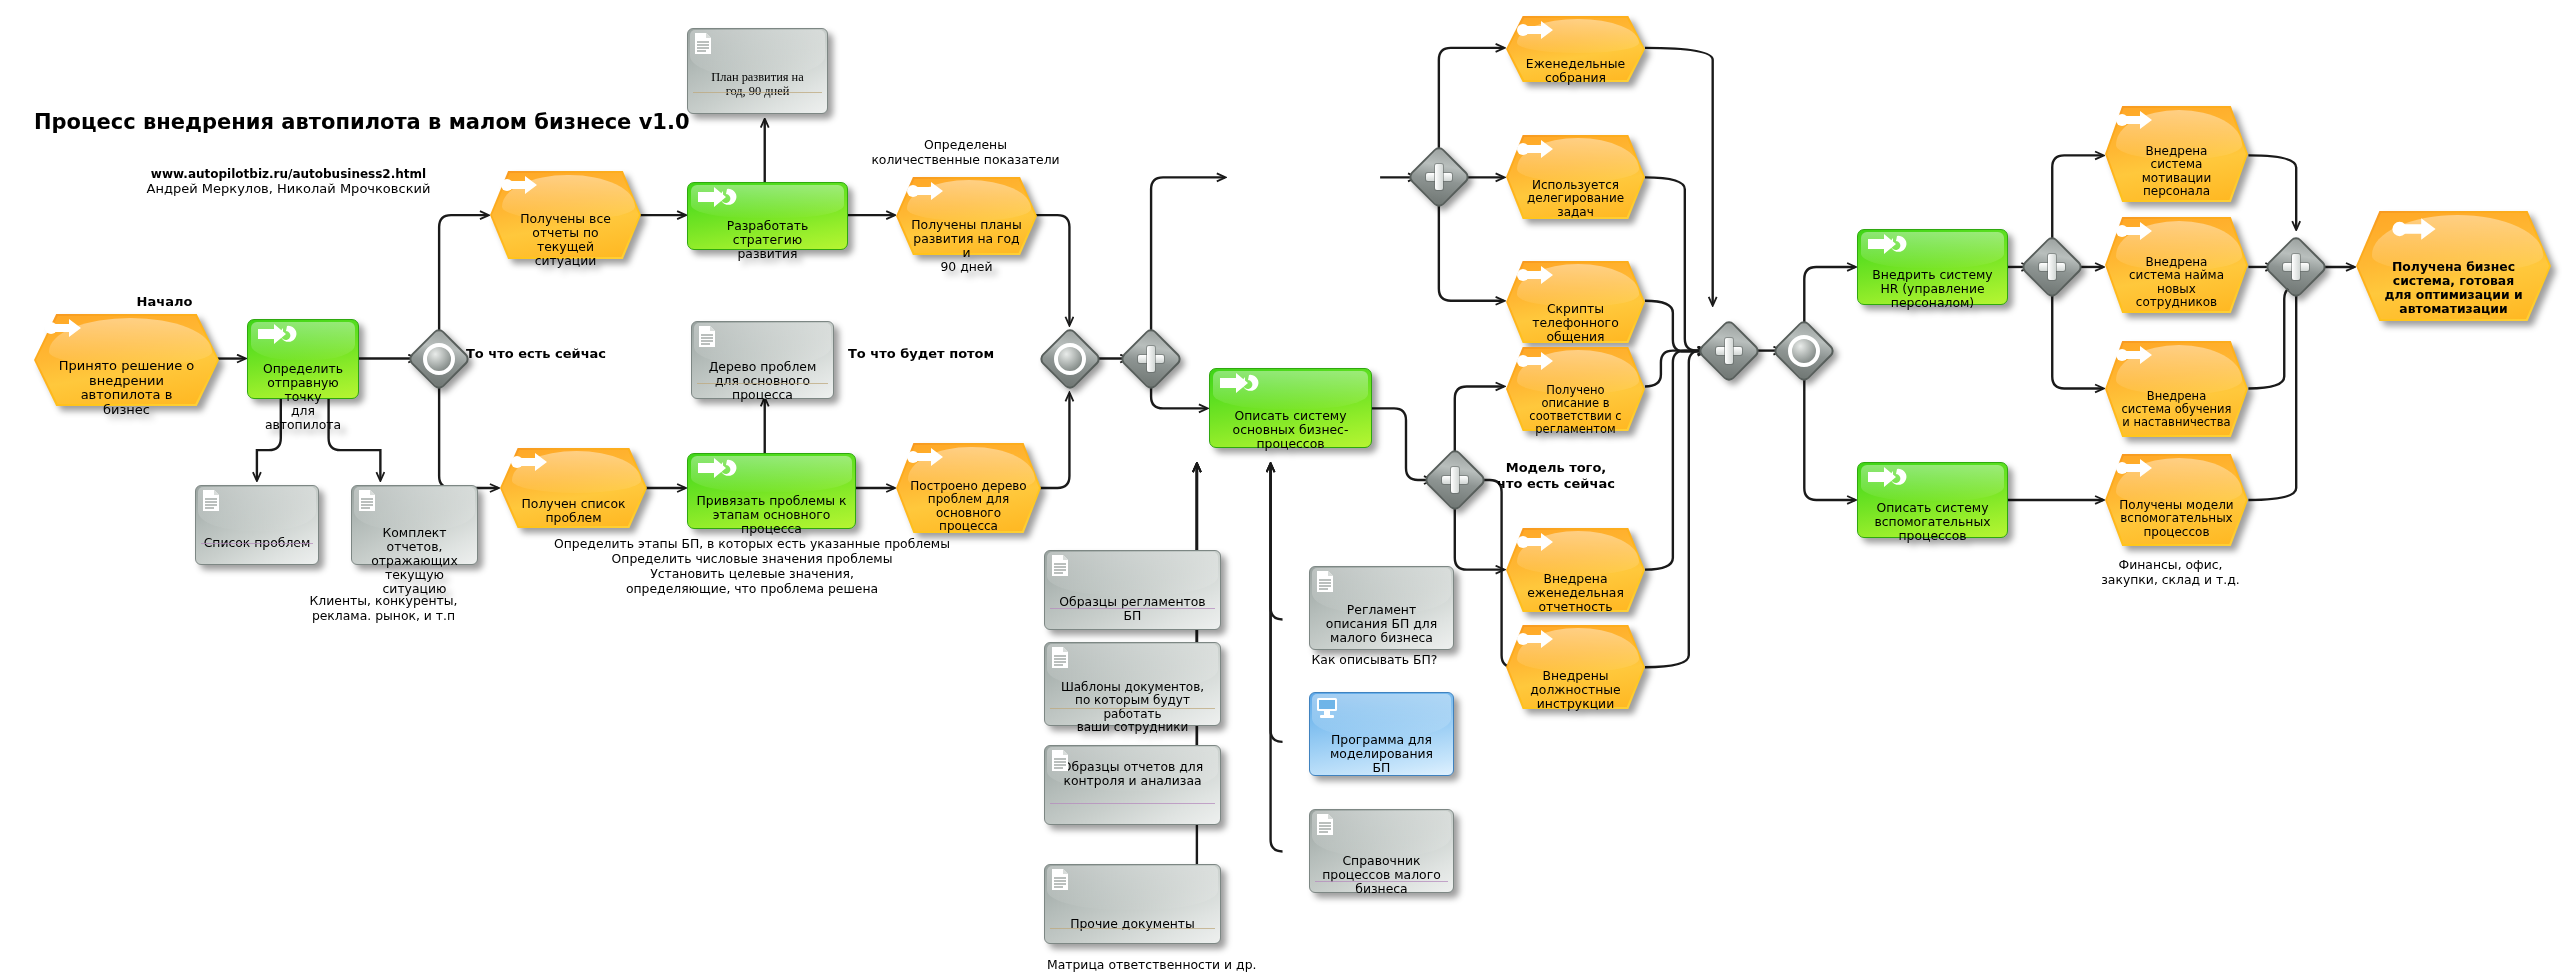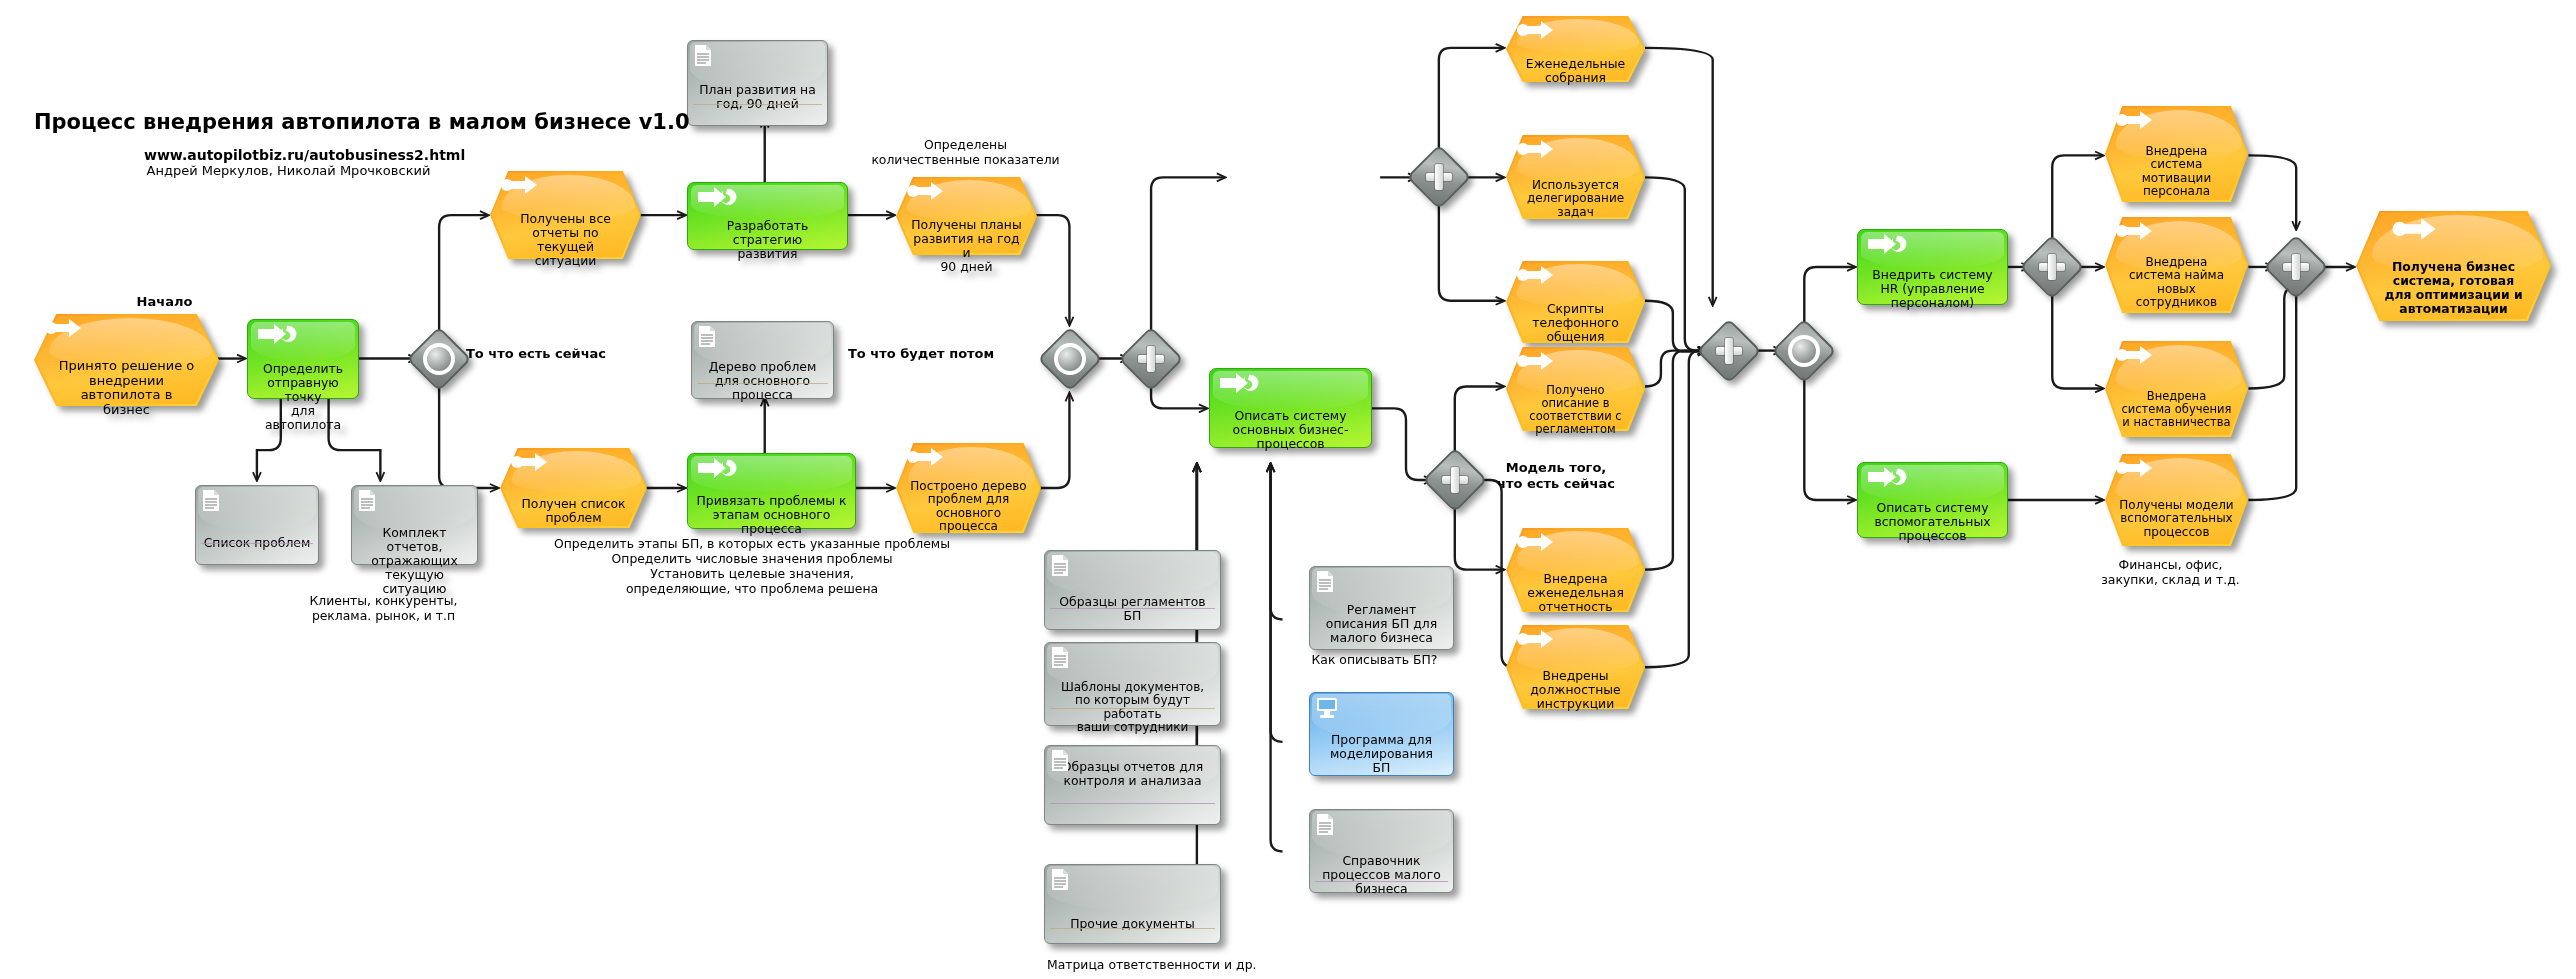"План развития на" div.node { font-family: none -> Liberation Serif, serif; top: 40px -> 28px }
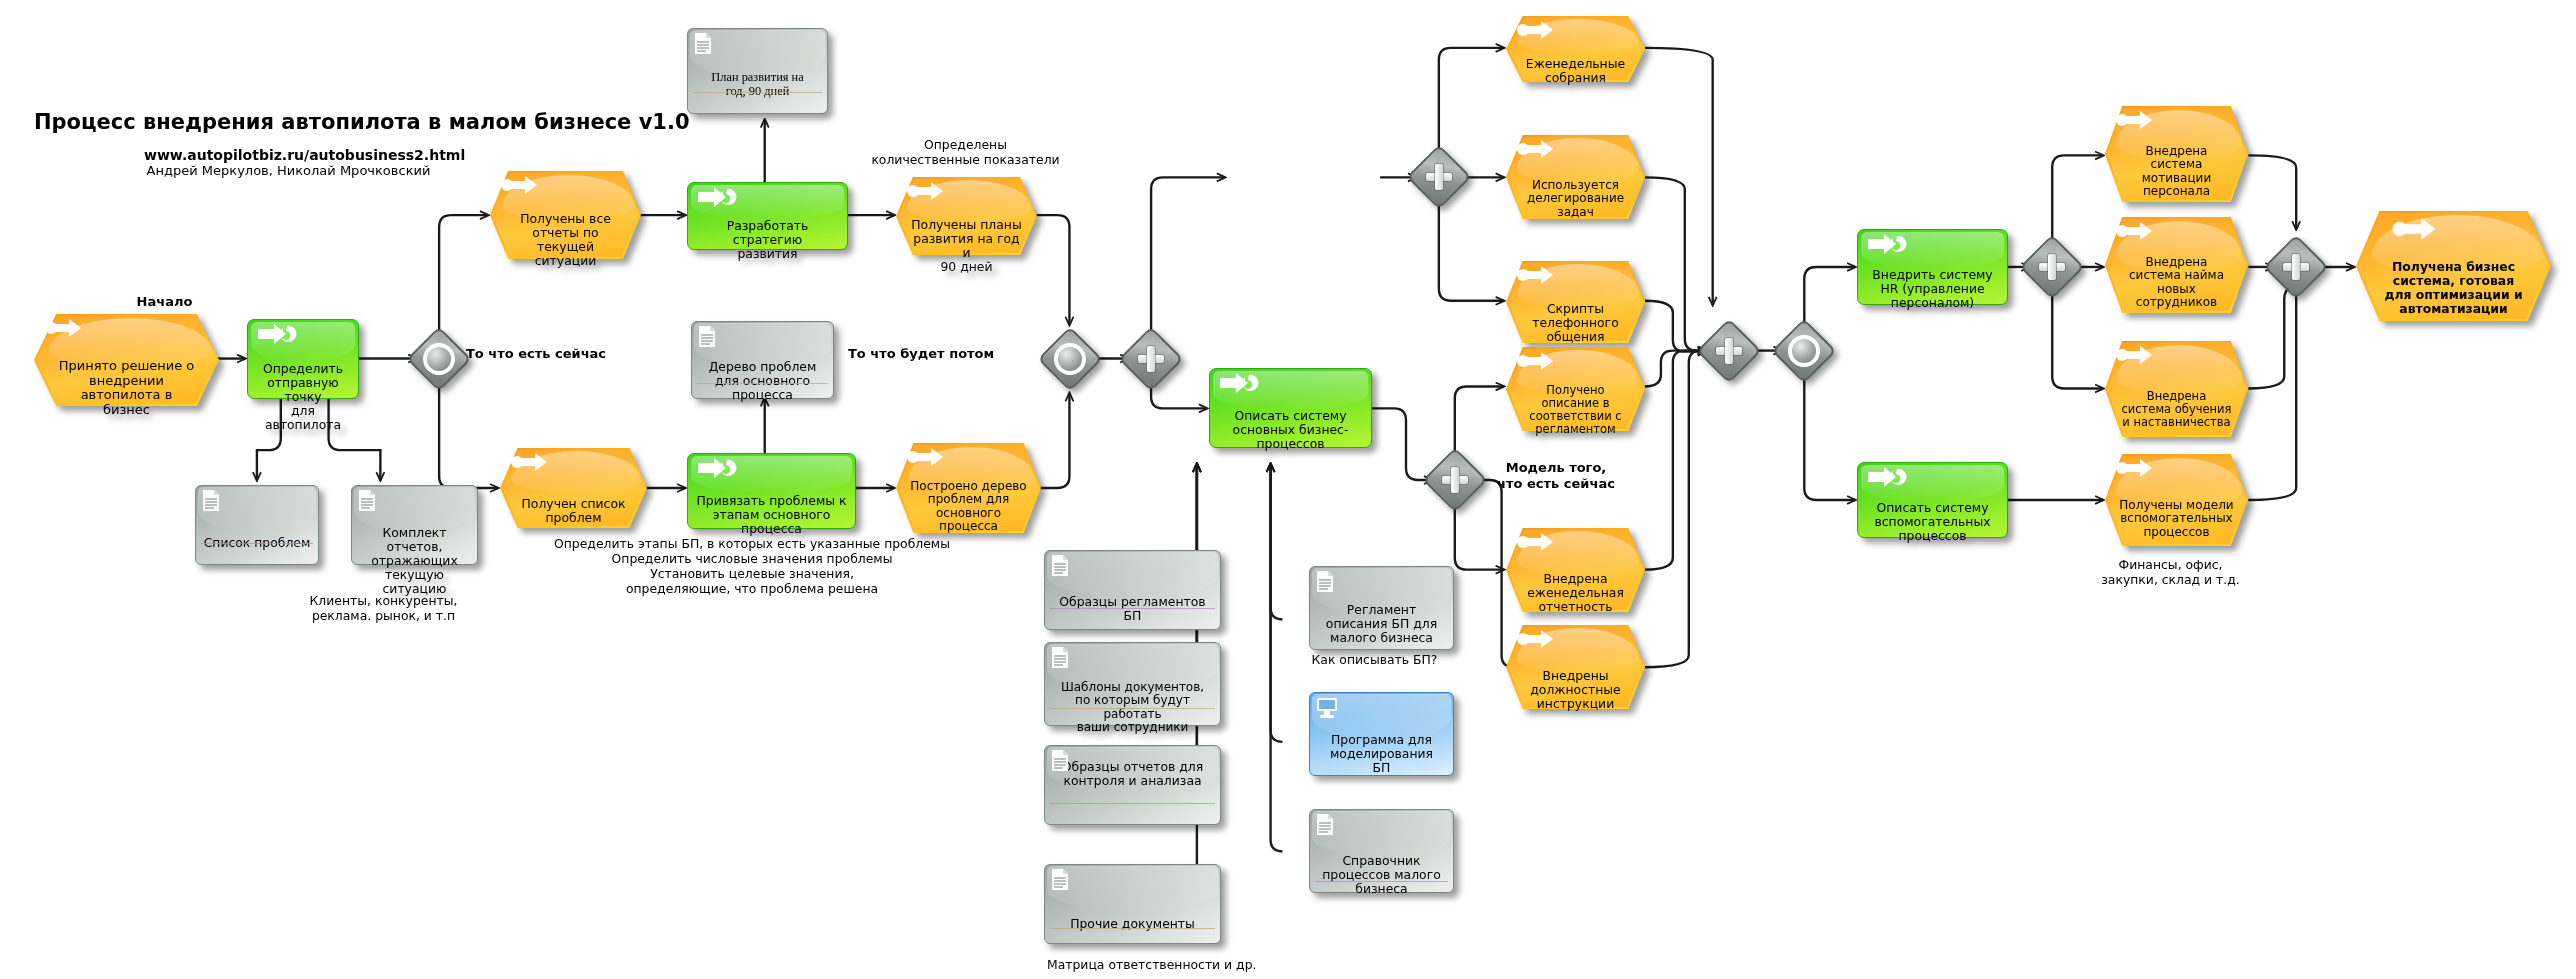"www.autopilotbiz.ru/autobusiness2.html" #subtitle .url { font-size: 14px -> 12px; margin-top: none -> 20px }
